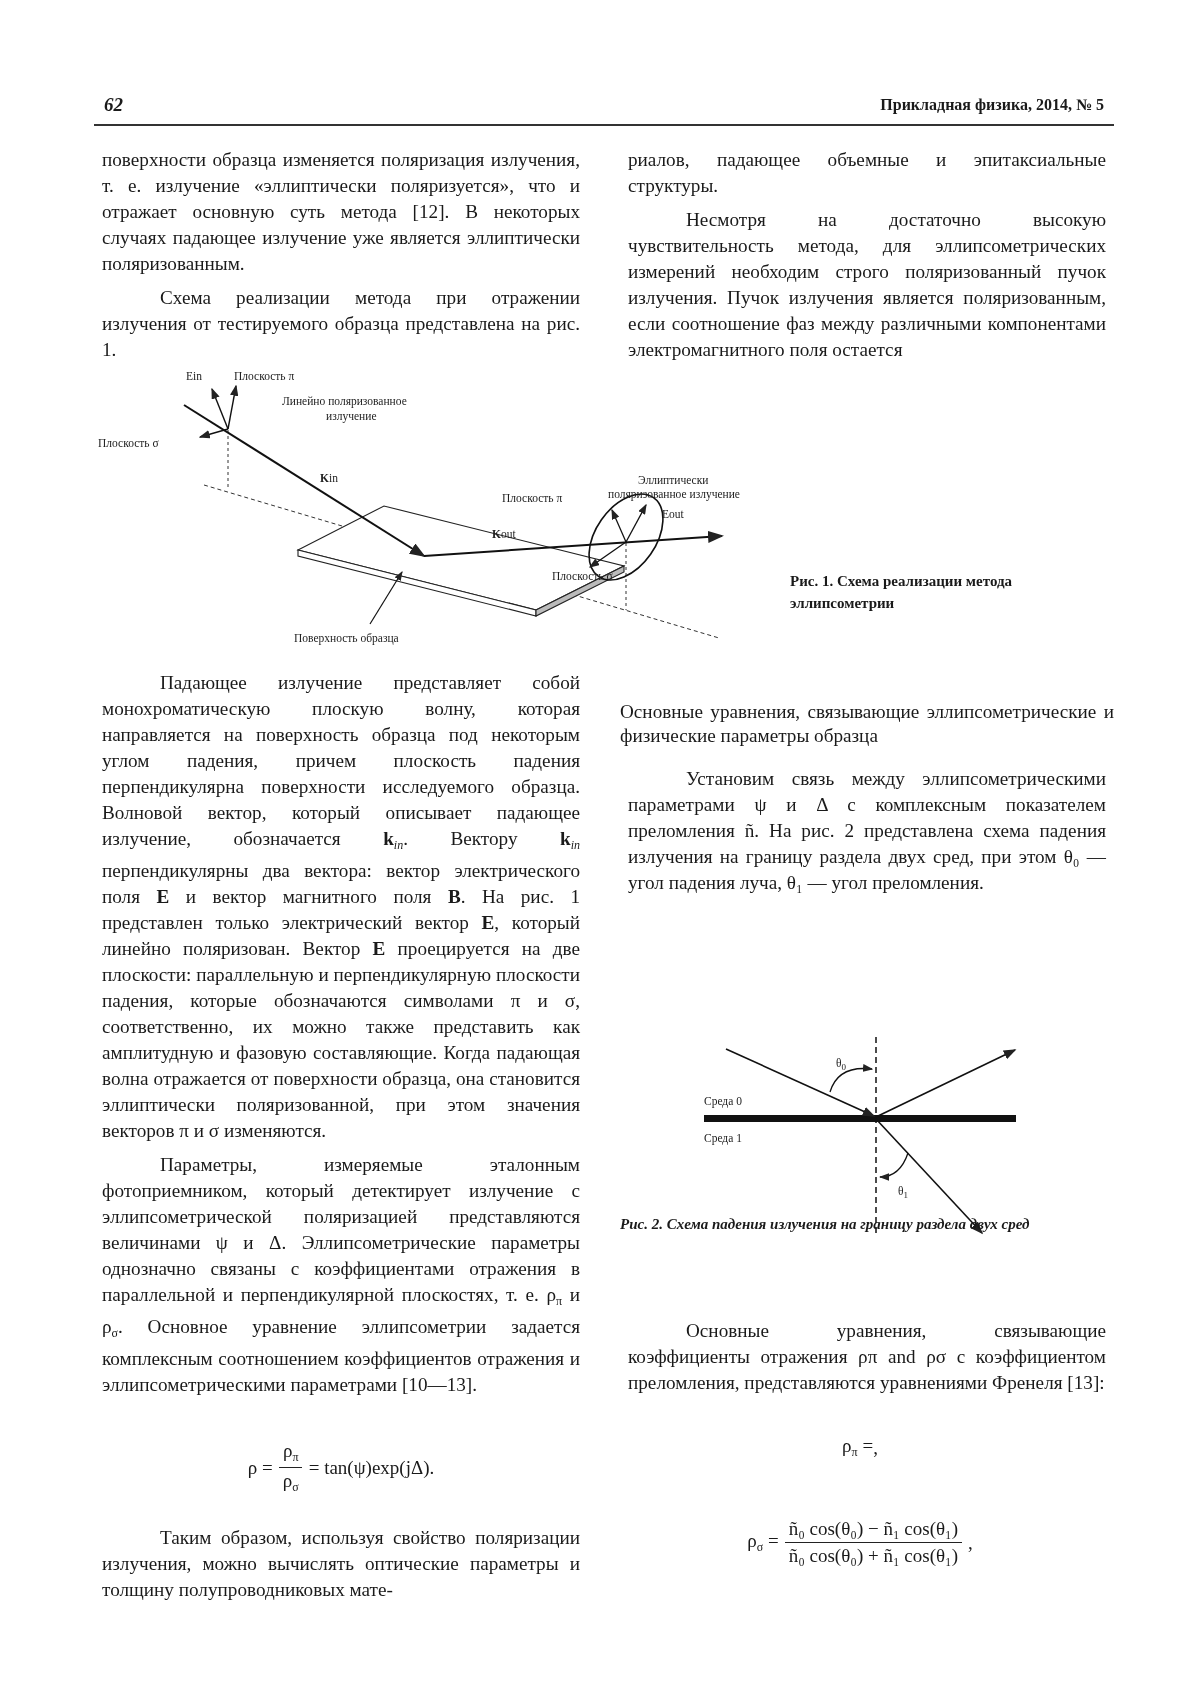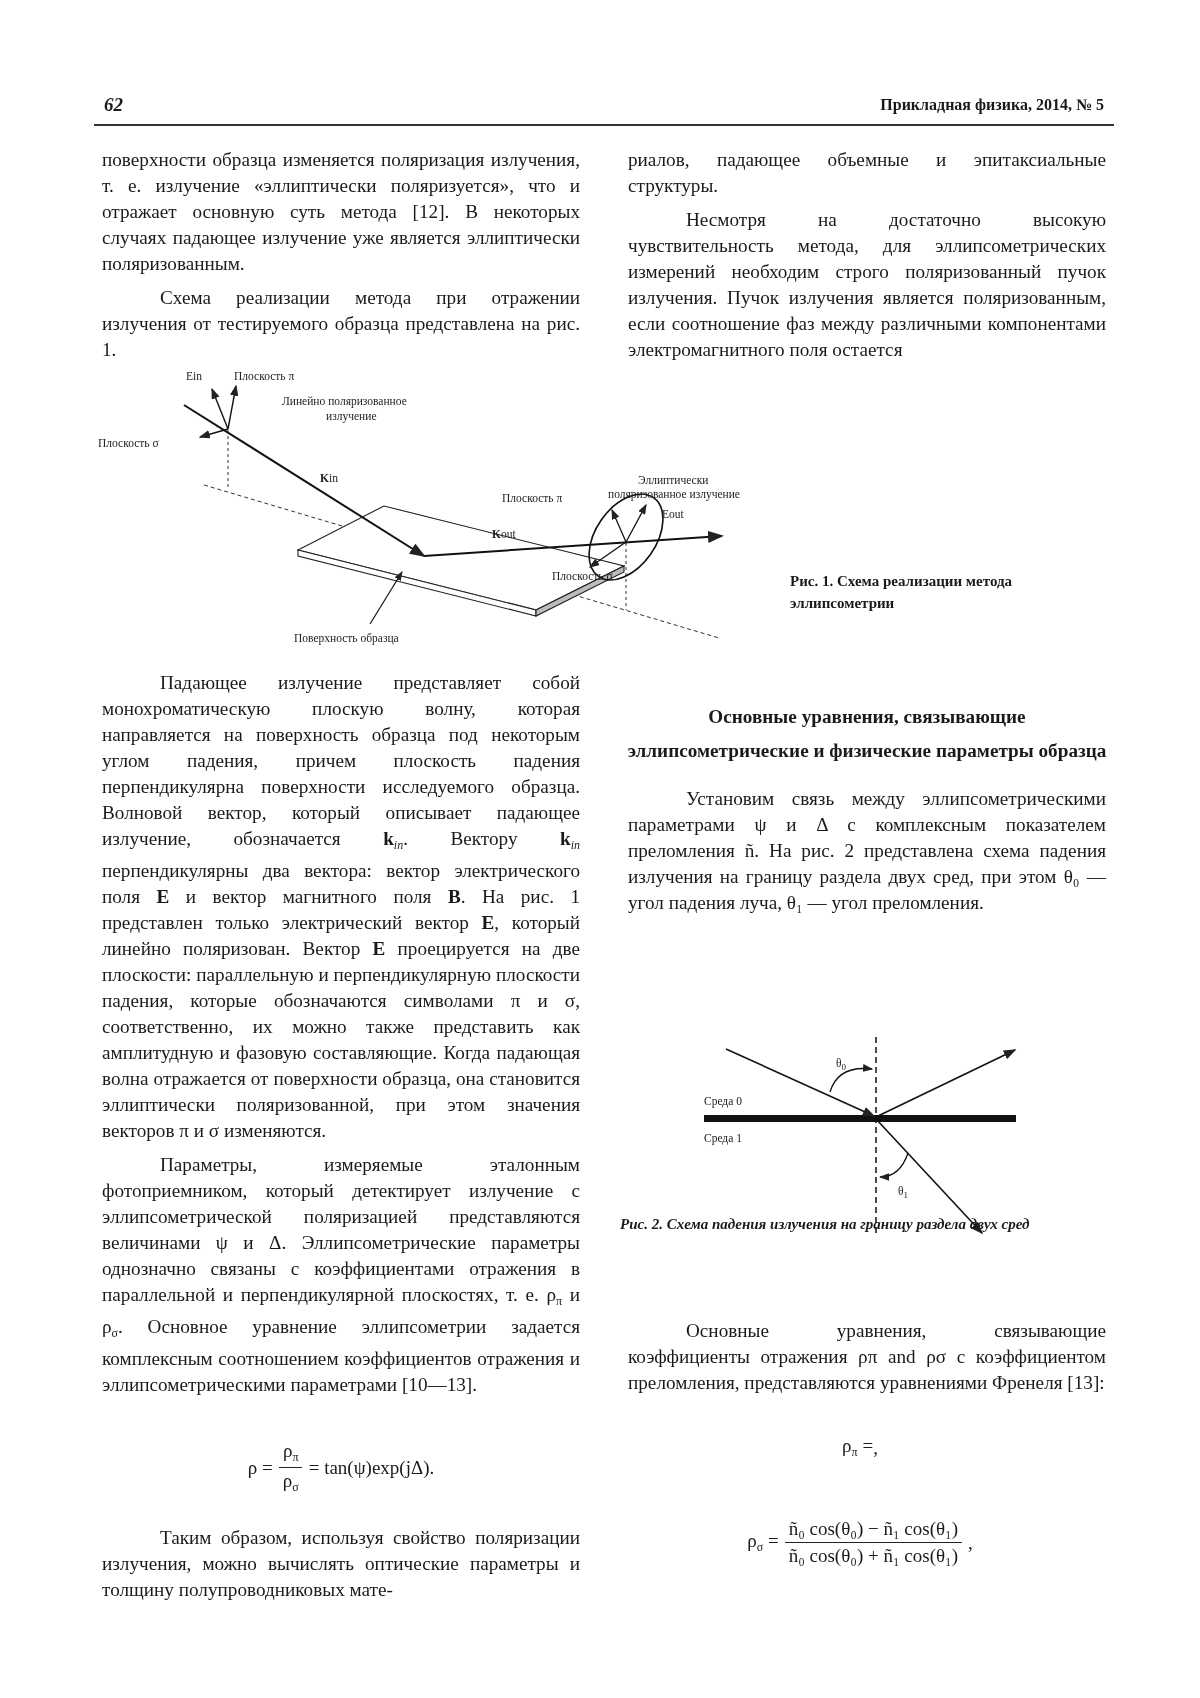"Основные уравнения, связывающие" .heading { font-weight: bold -> normal; line-height: 34px -> 24px; text-align: center -> none }
